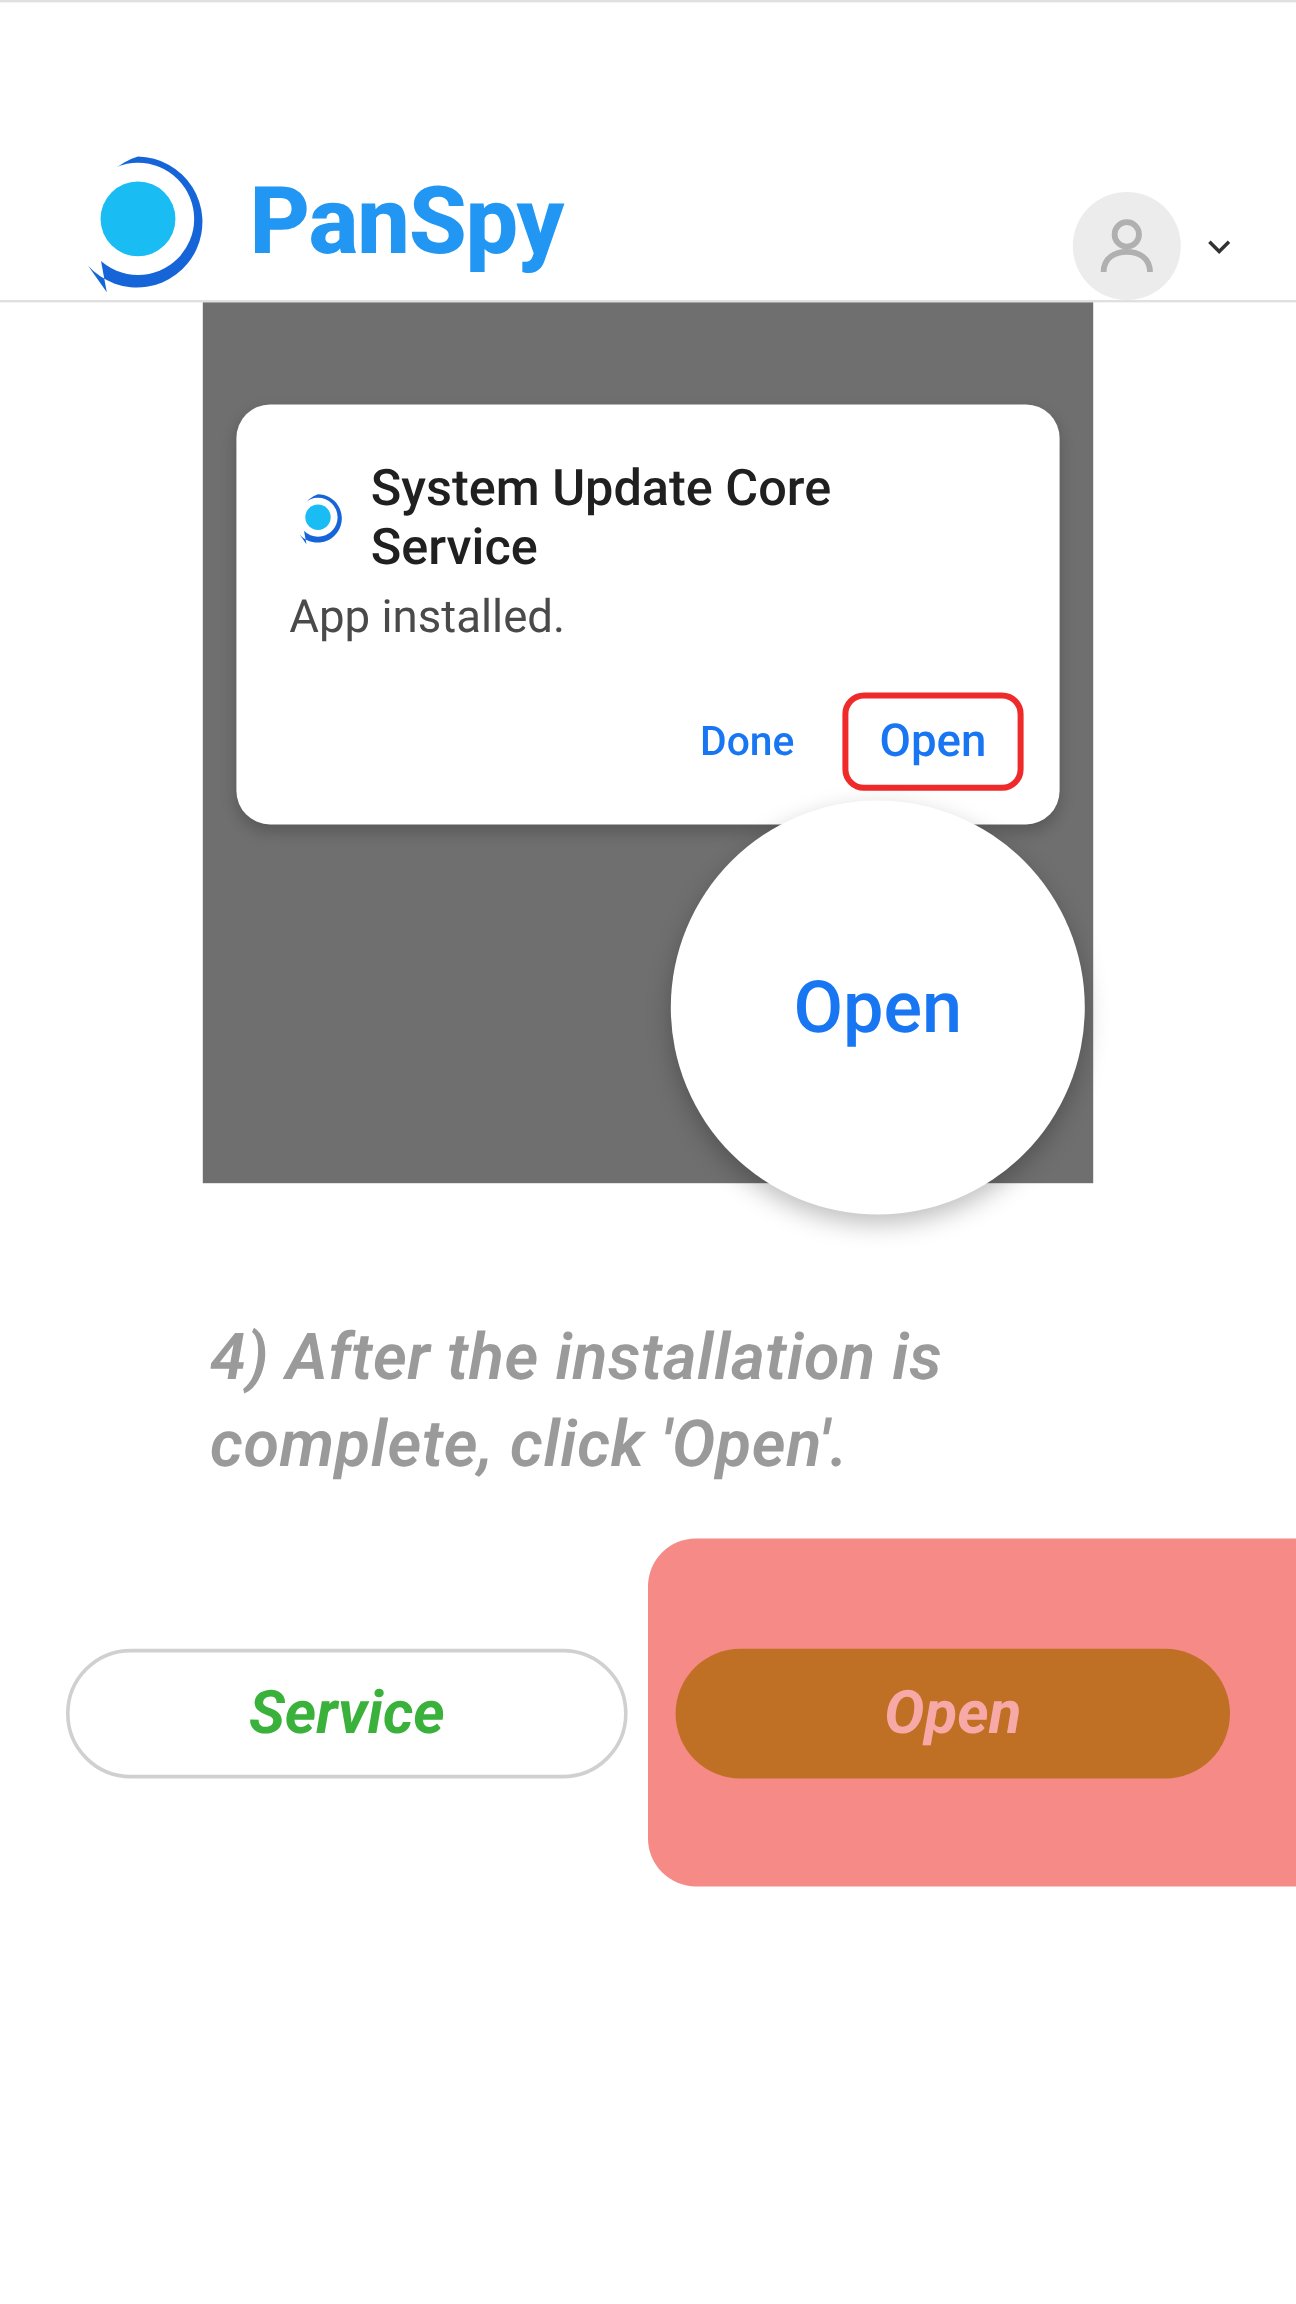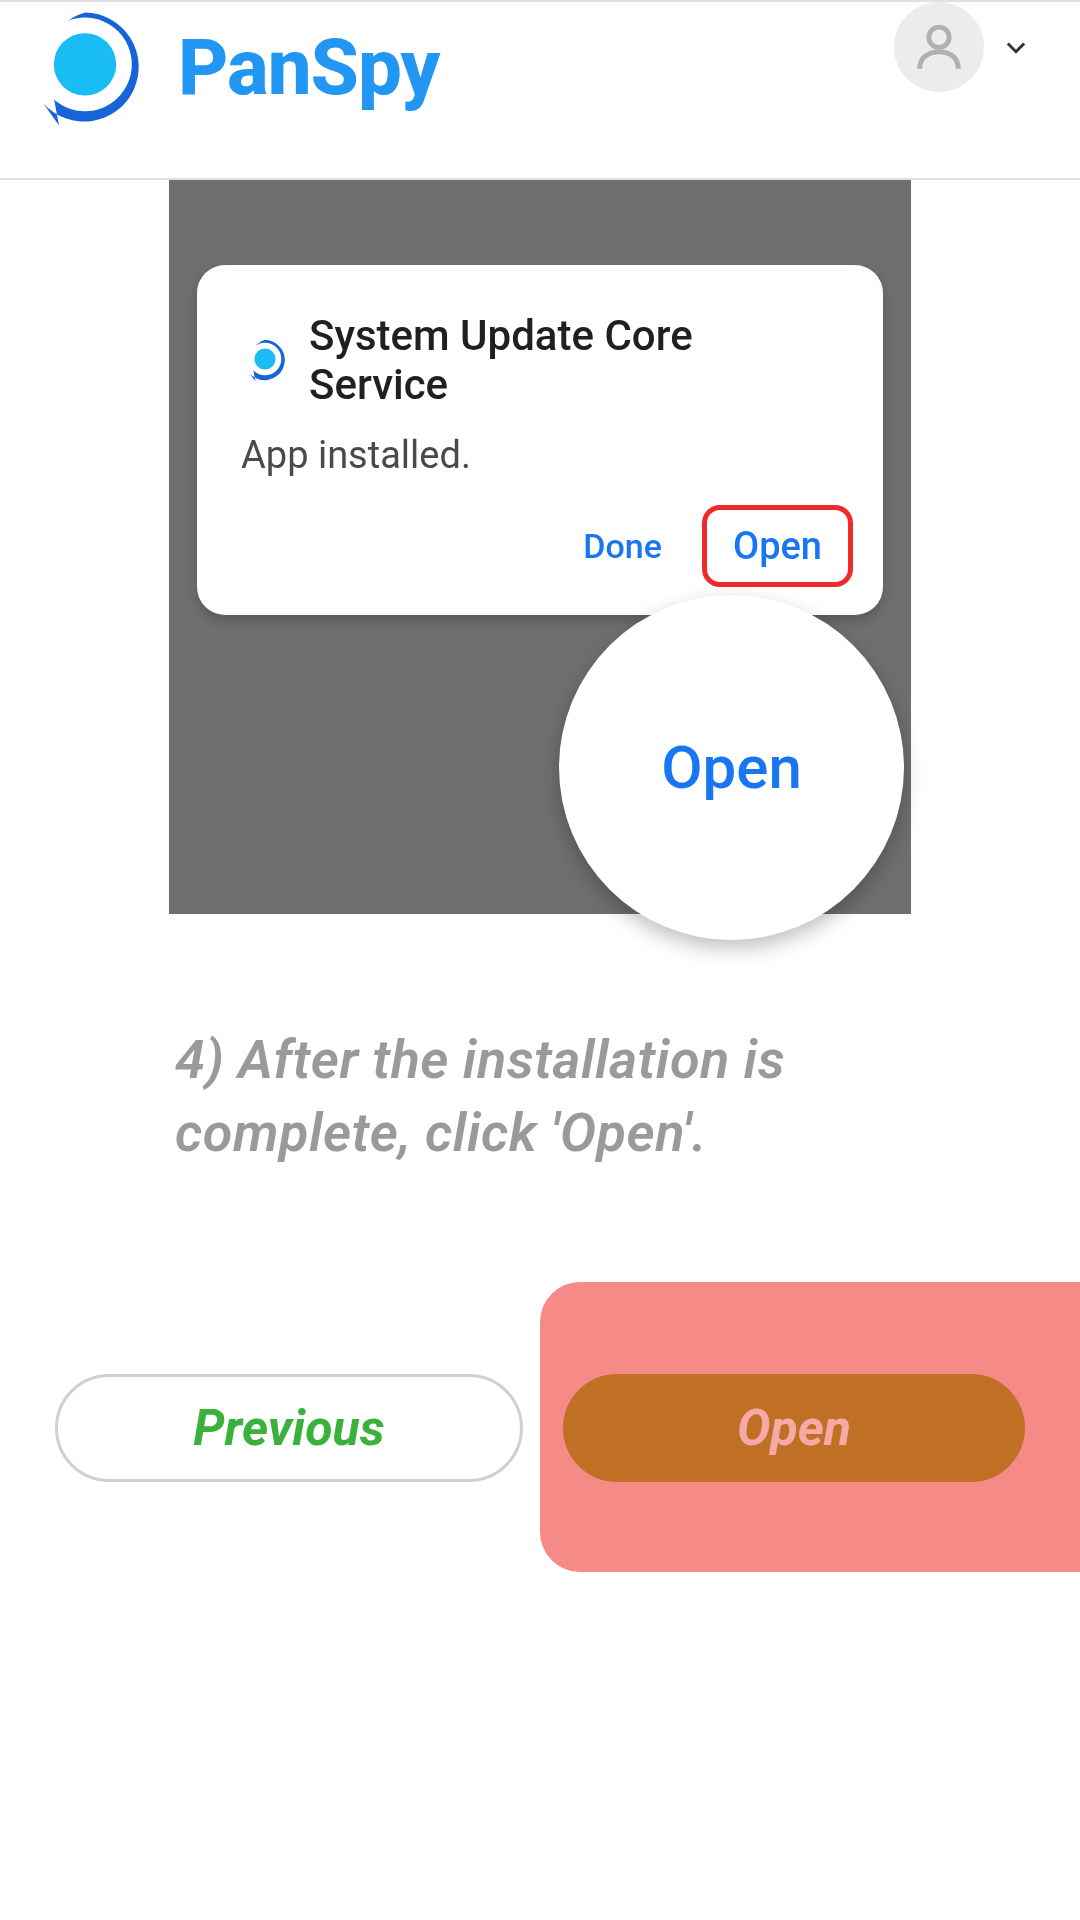"PanSpy" .header { align-items: flex-start -> flex-end; height: 180px -> 252px; padding: 0 50px 0 20px -> 0 50px 0 50px }
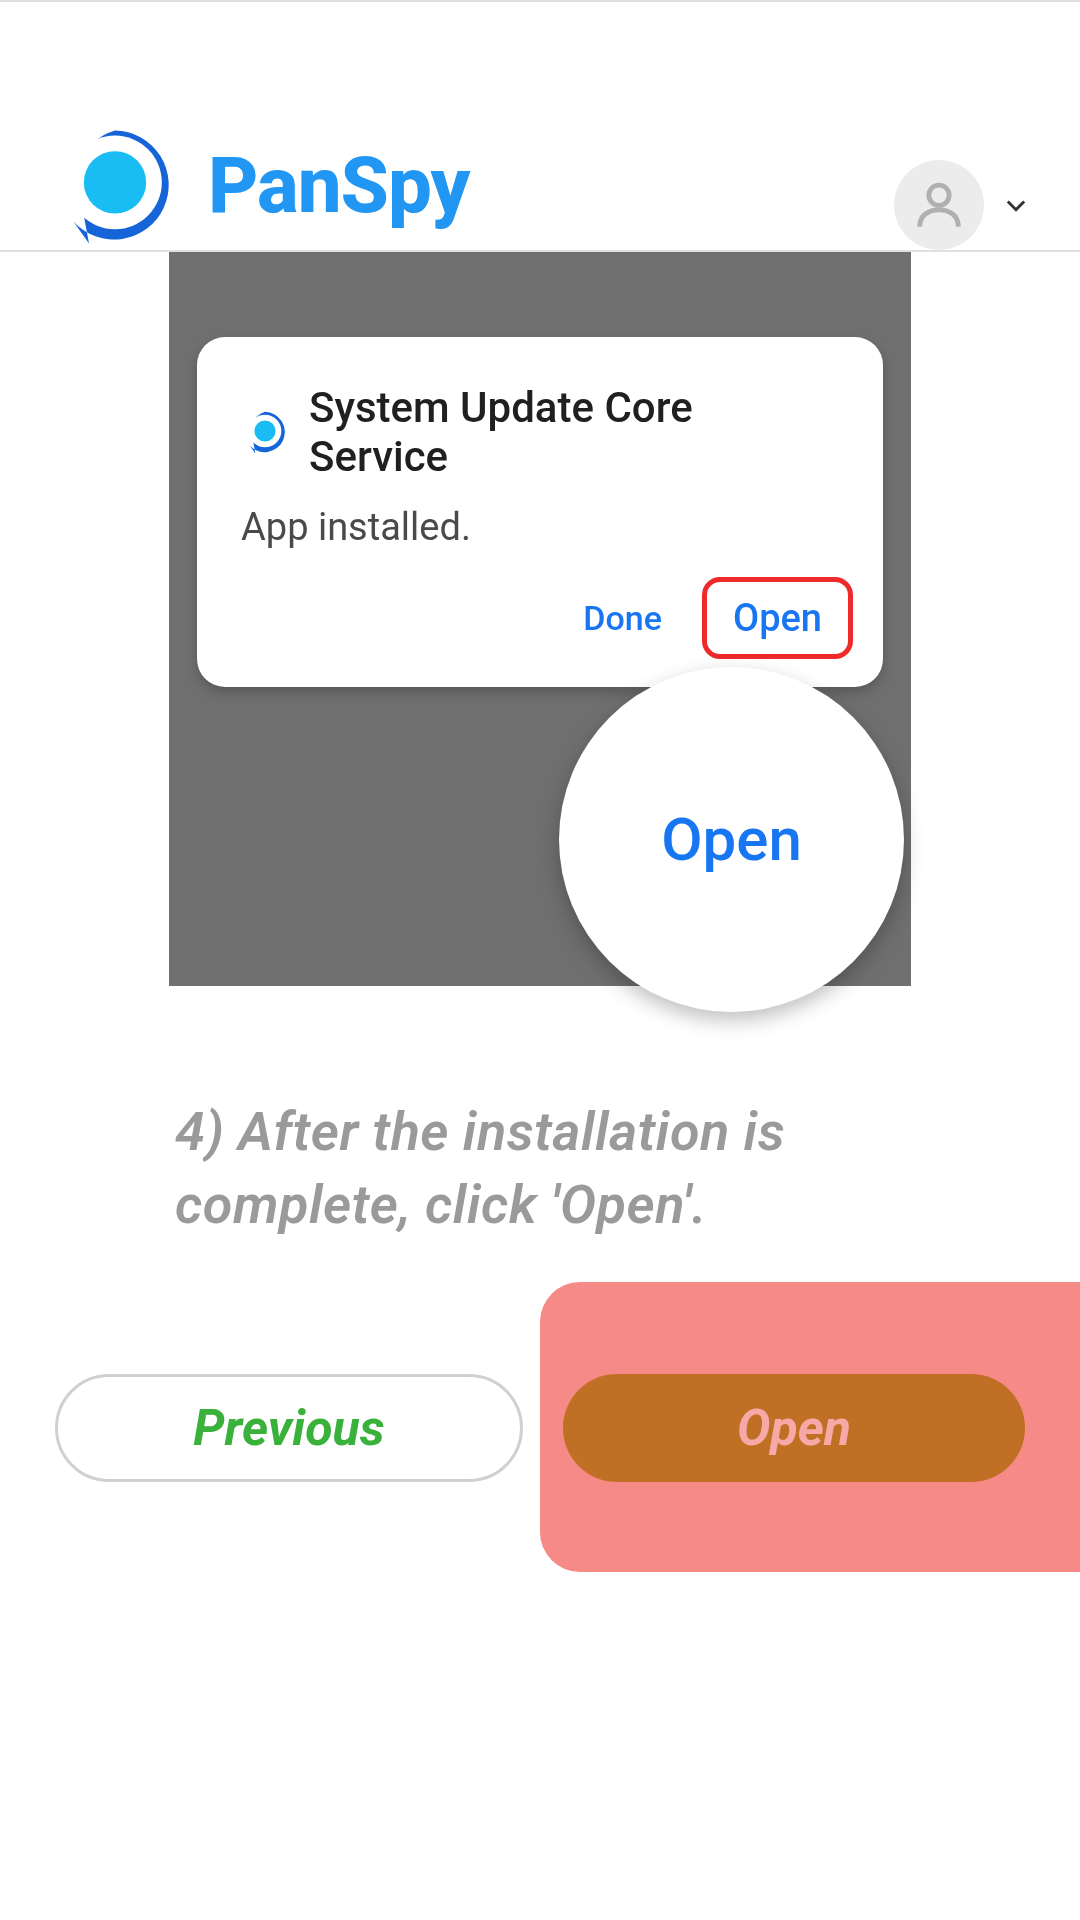"App installed." .install-subtitle { margin-top: 24px -> 12px }
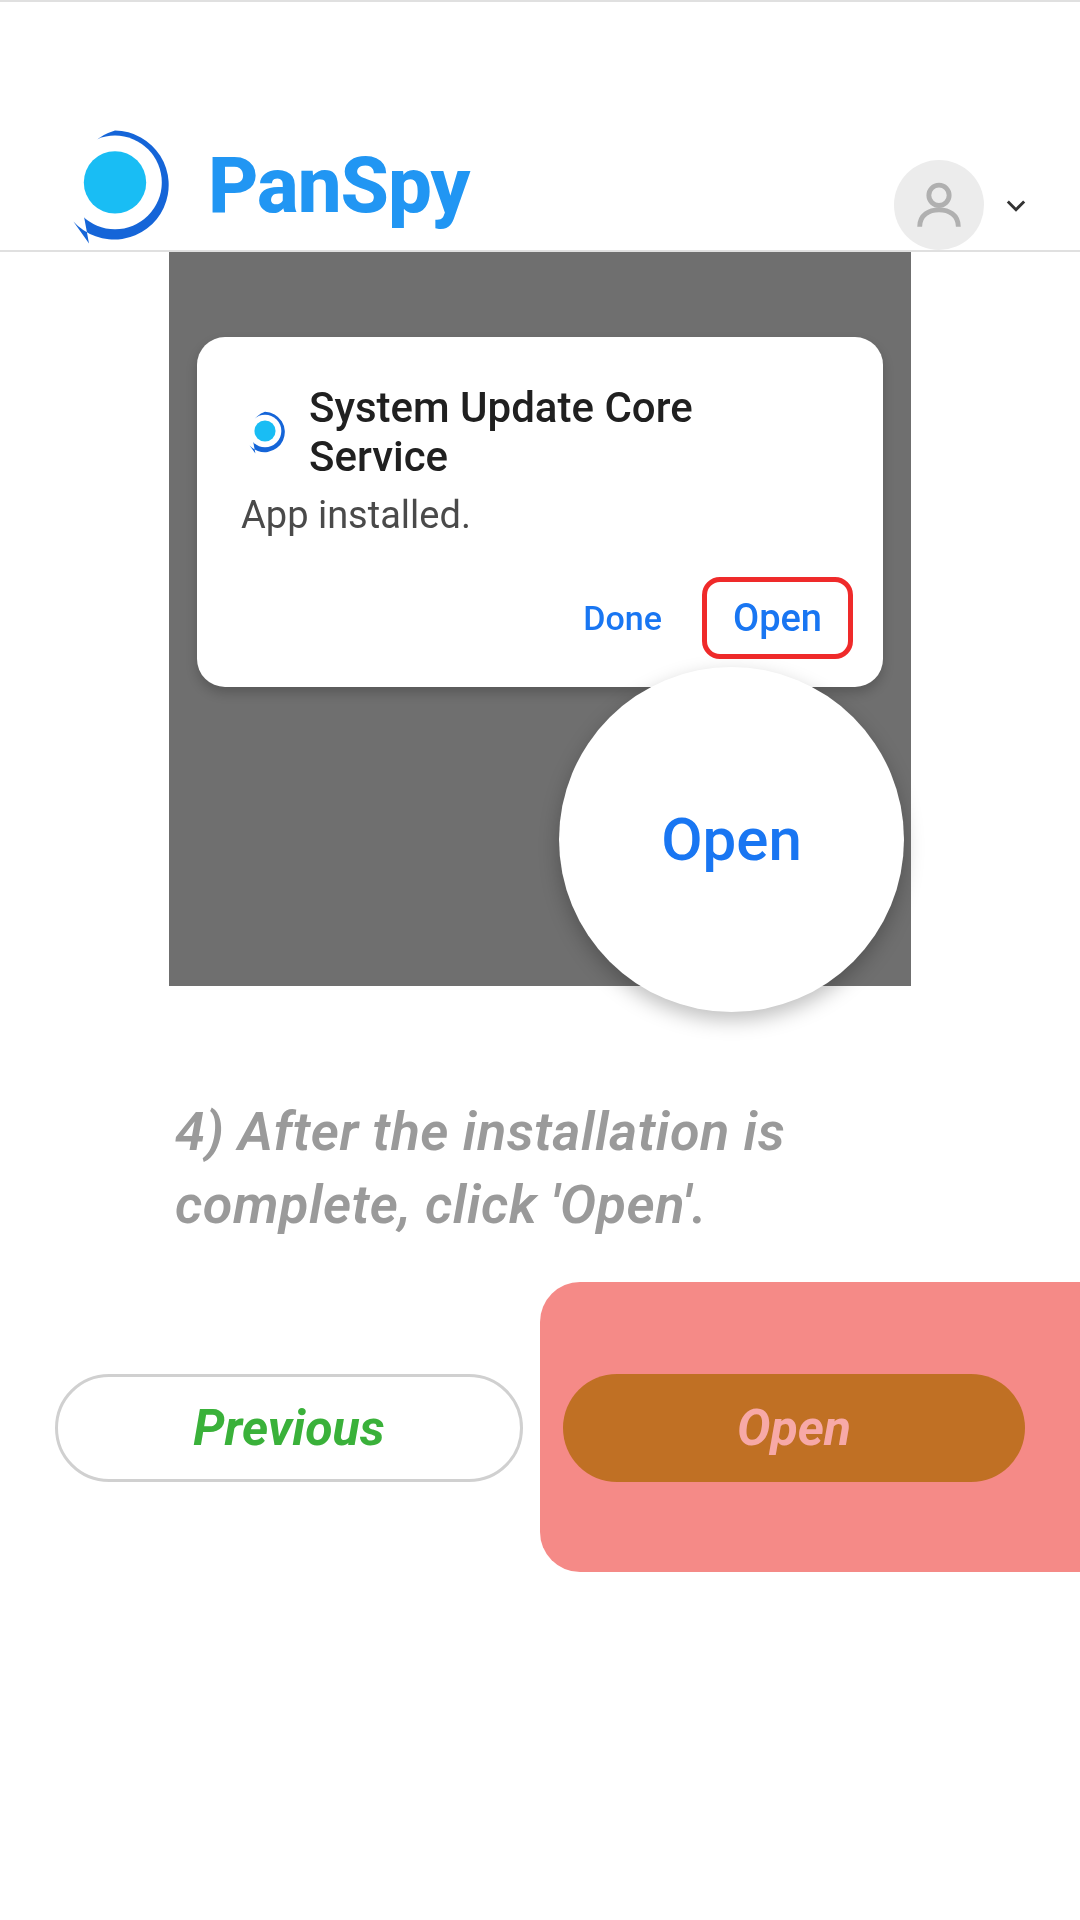"Previous" div.nav-btn { text: Previous -> Service }
